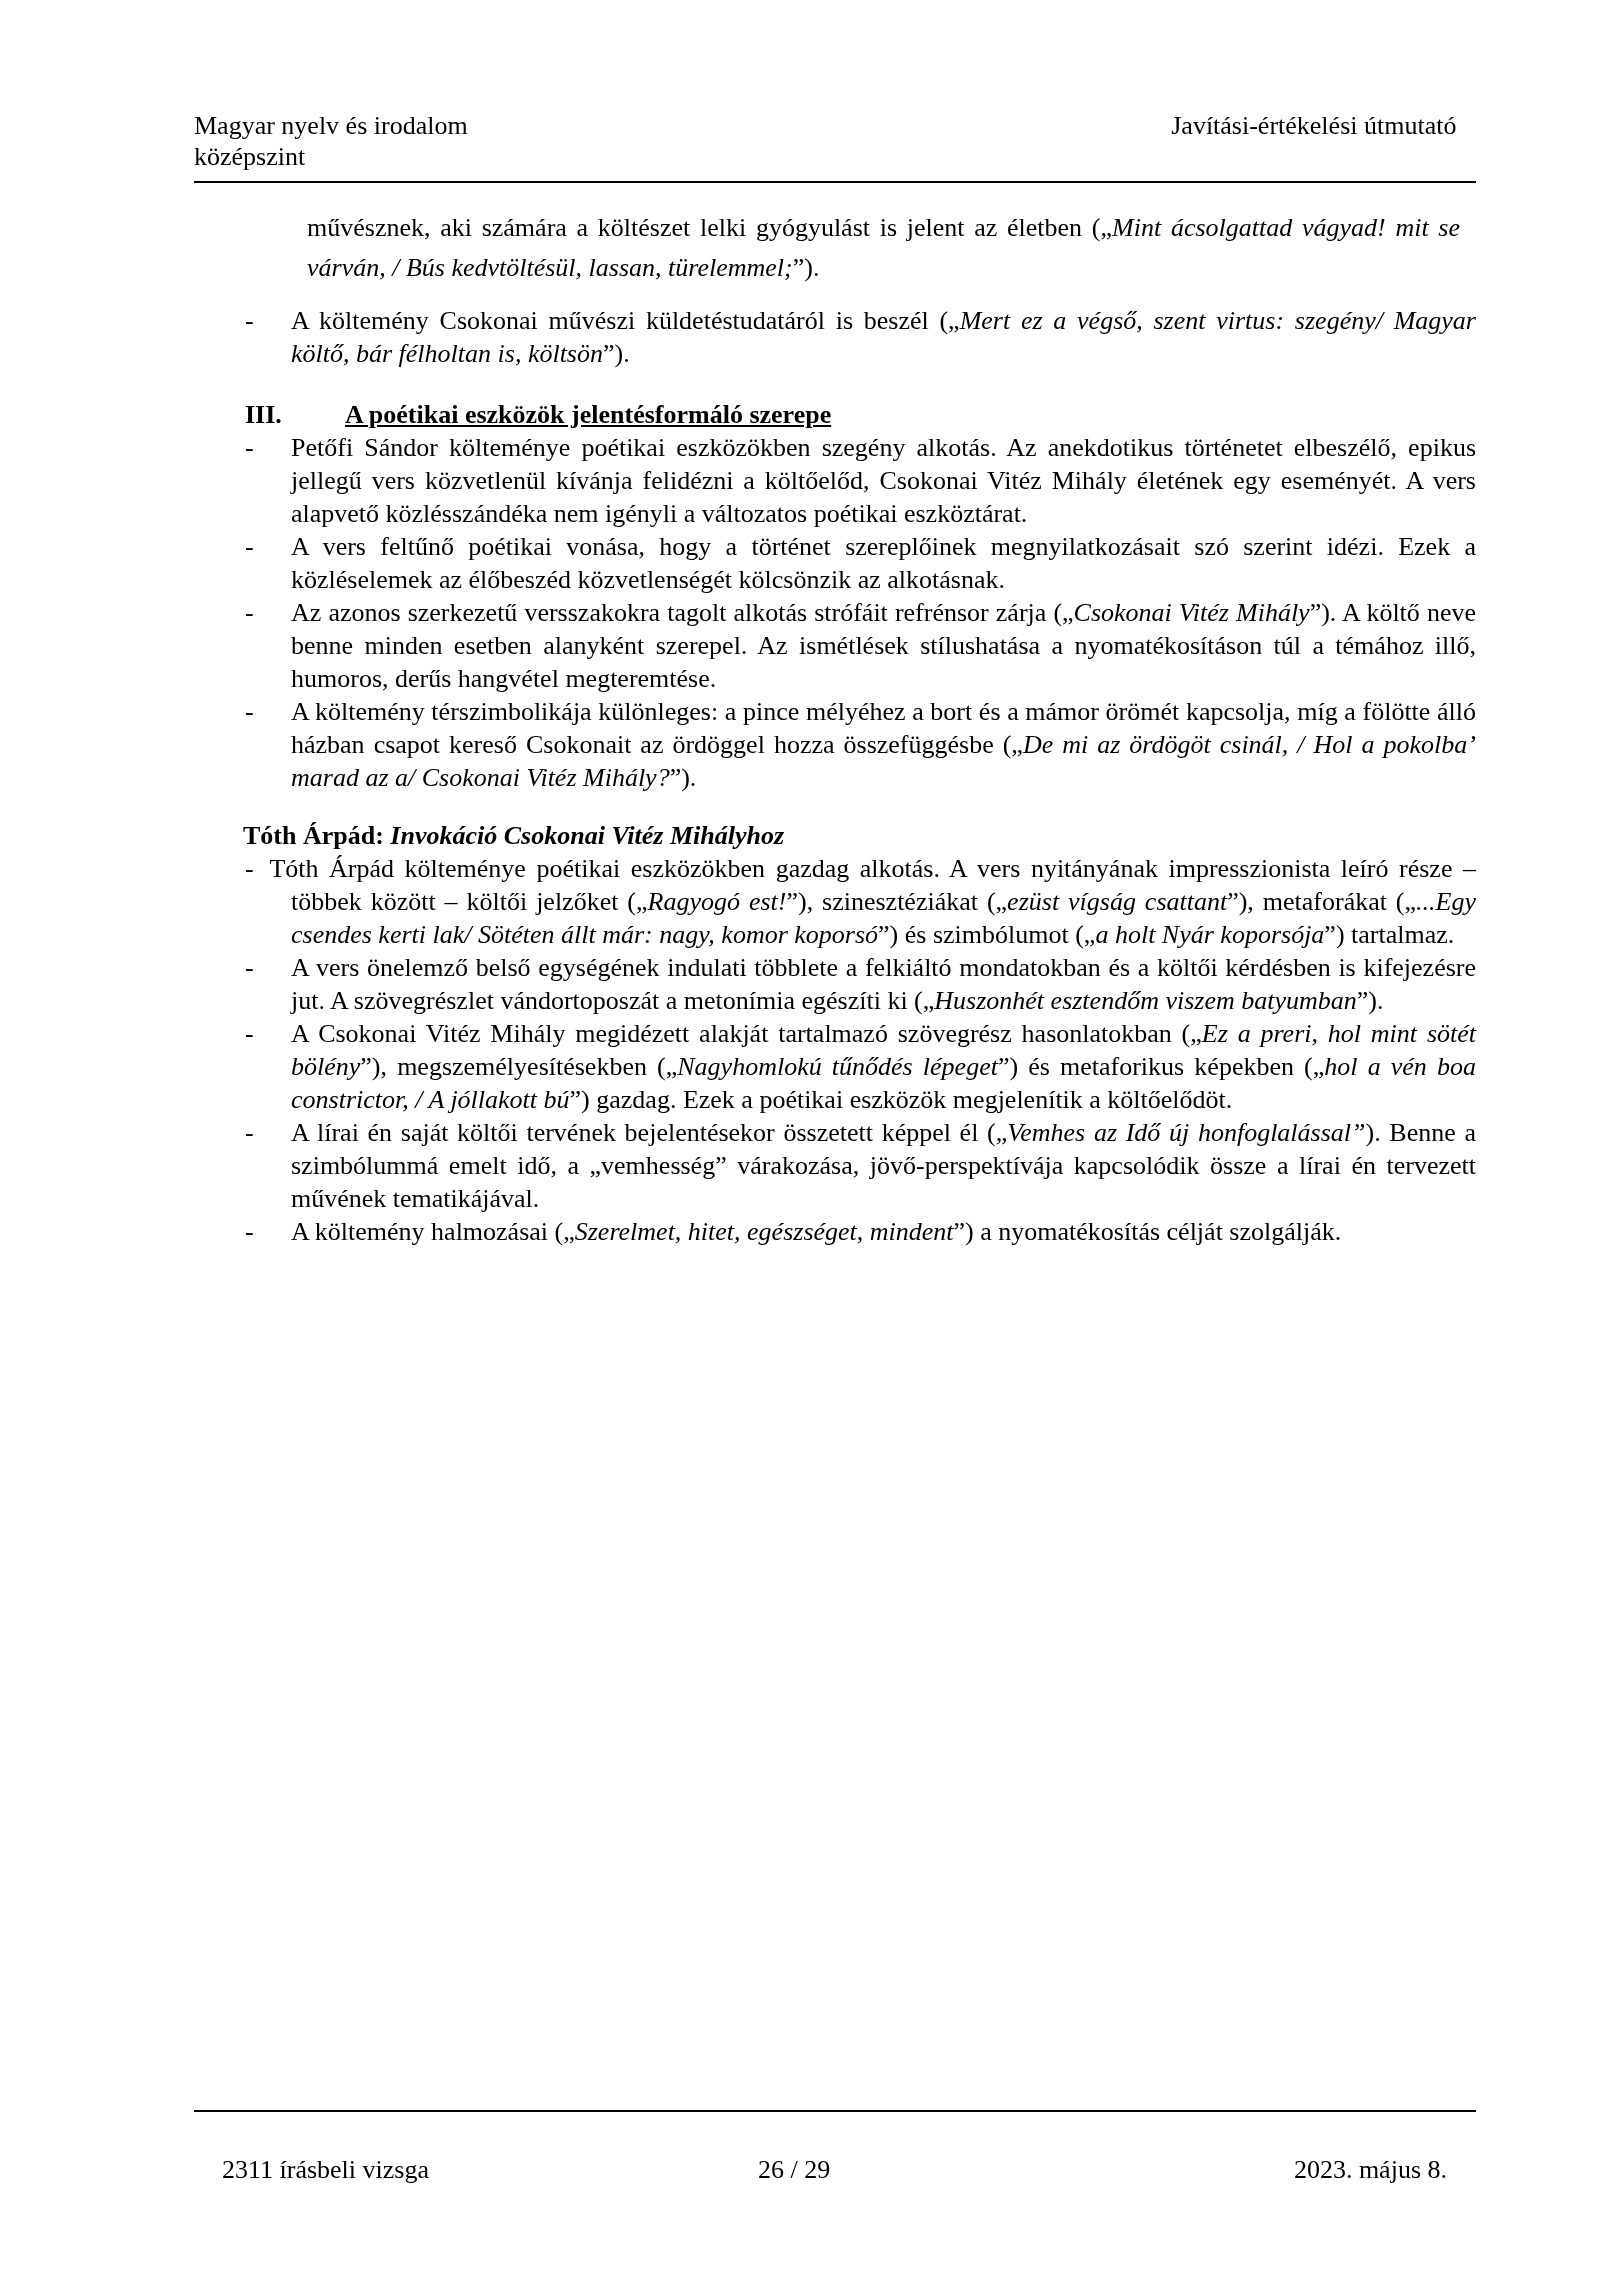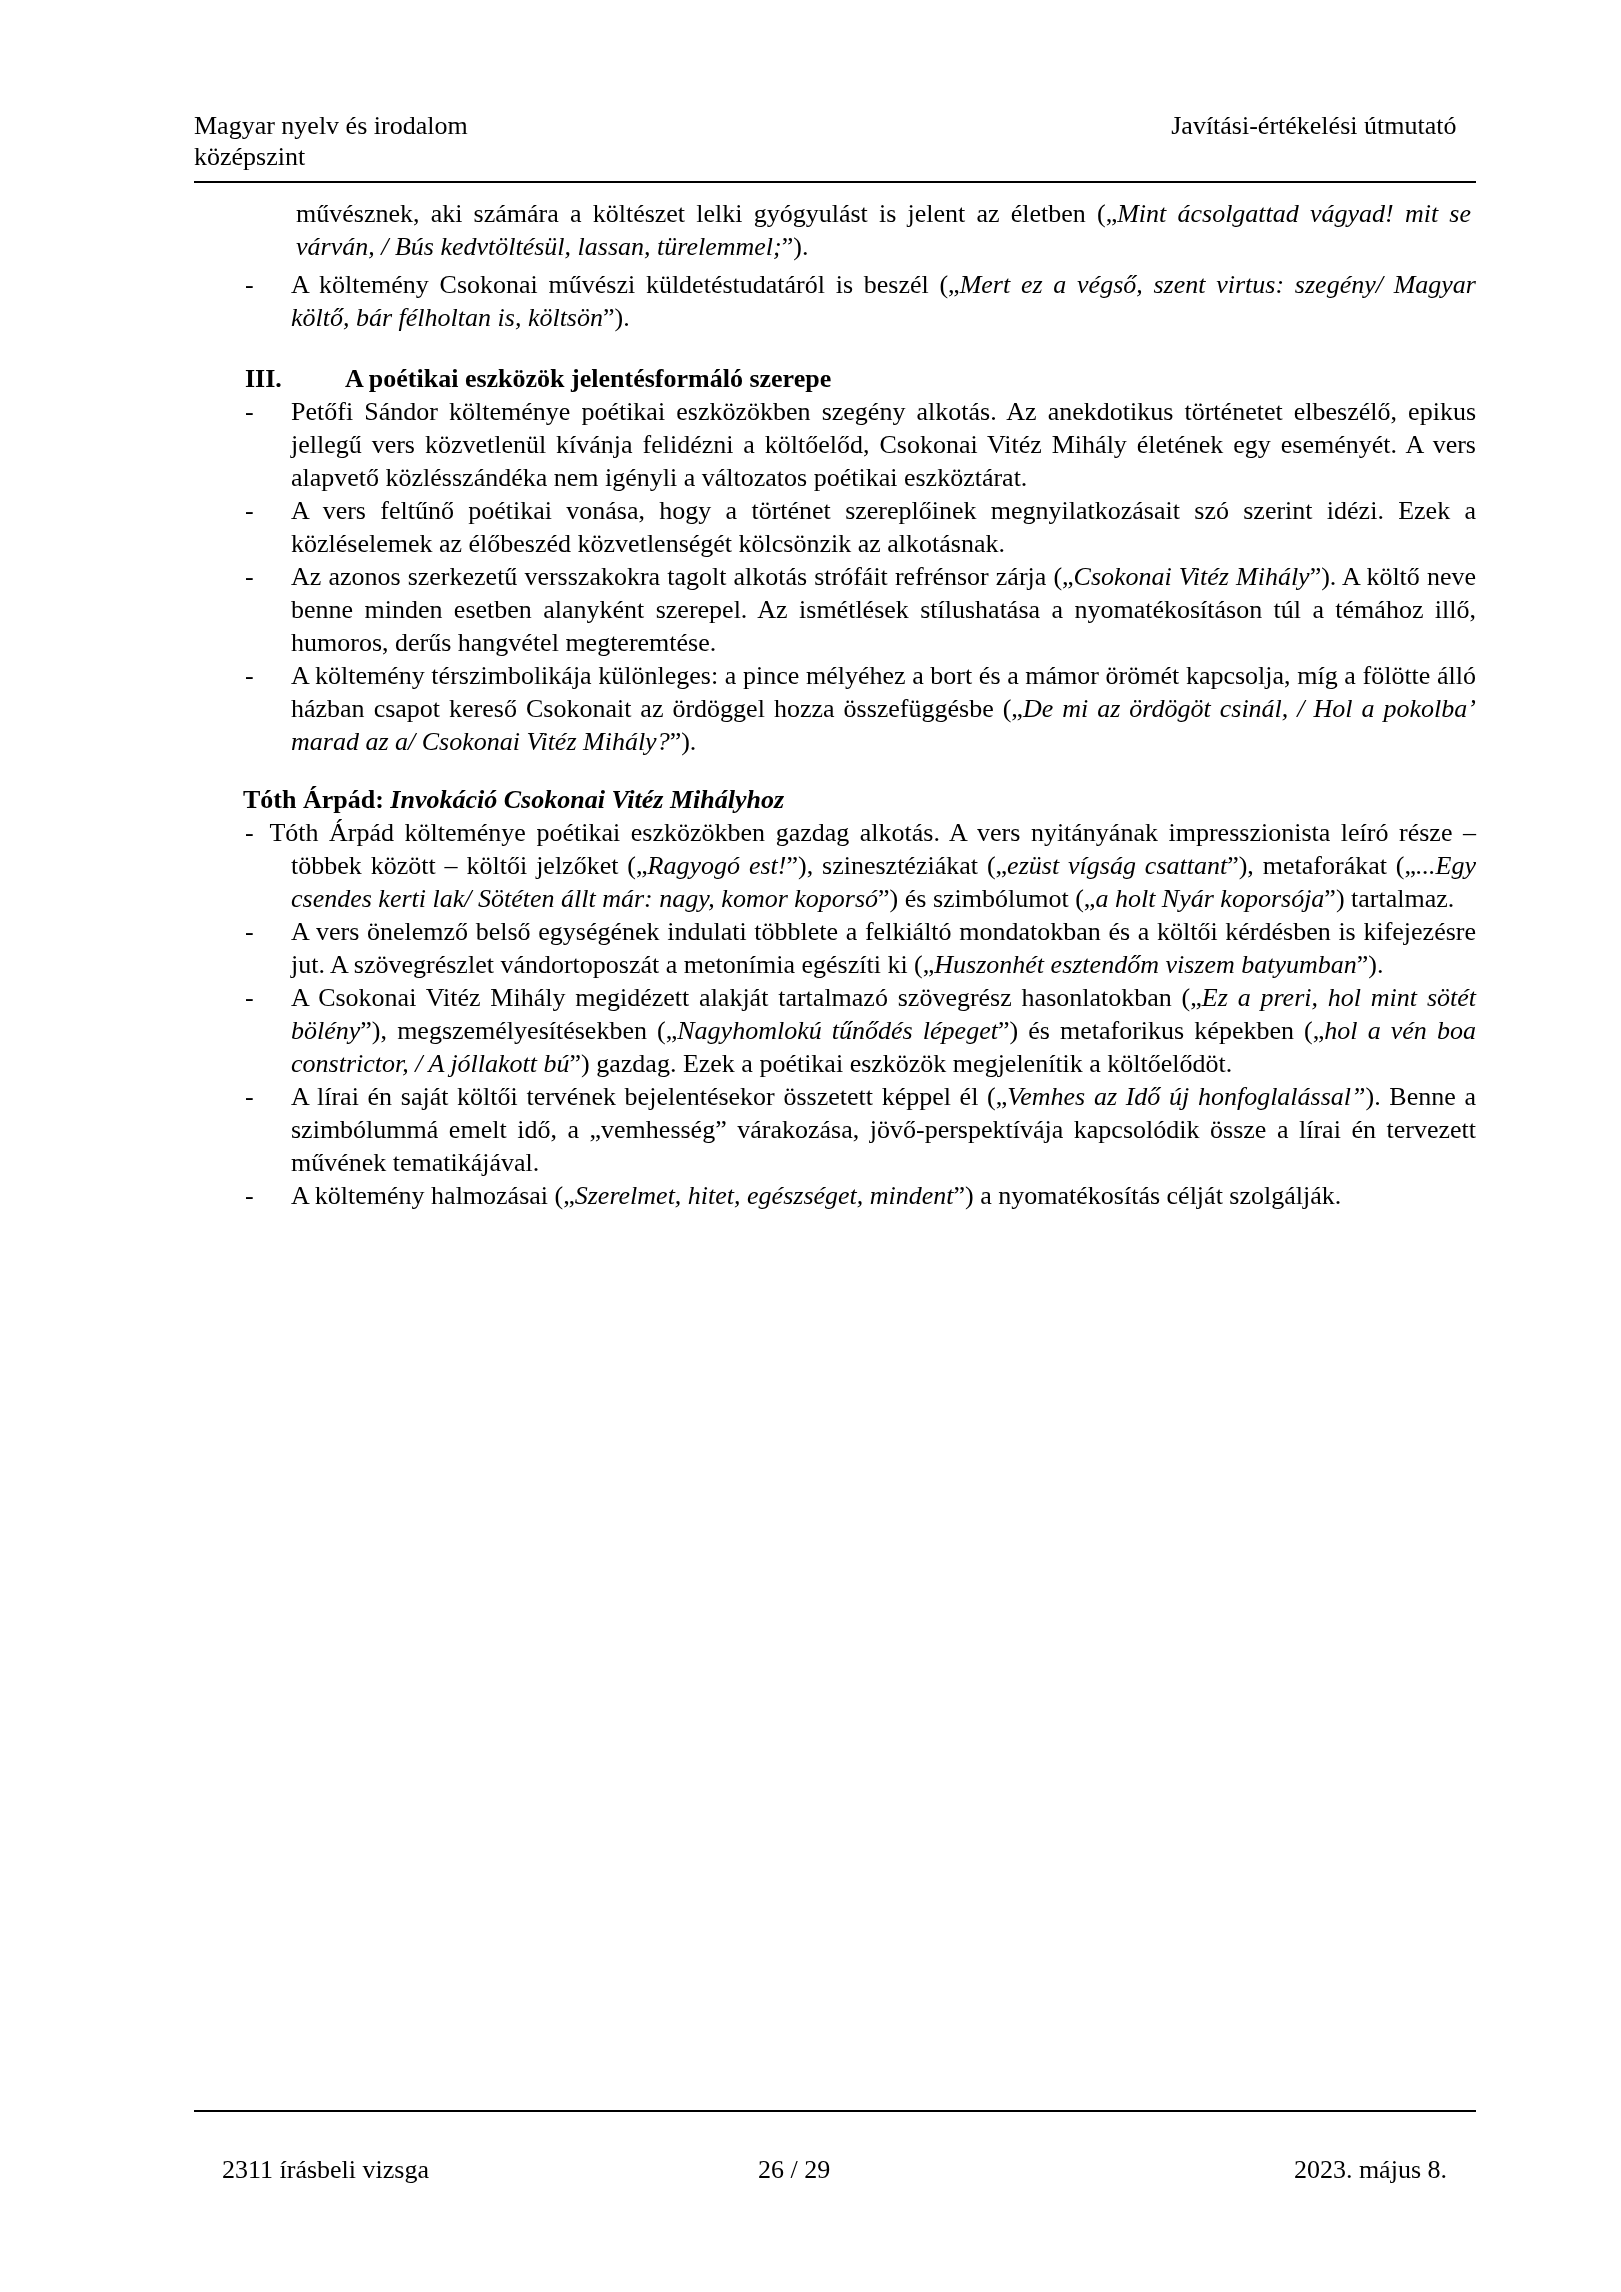"művésznek, aki számára a költészet" .cont-only { line-height: 33px -> 40px; margin: 5px -> 16px }
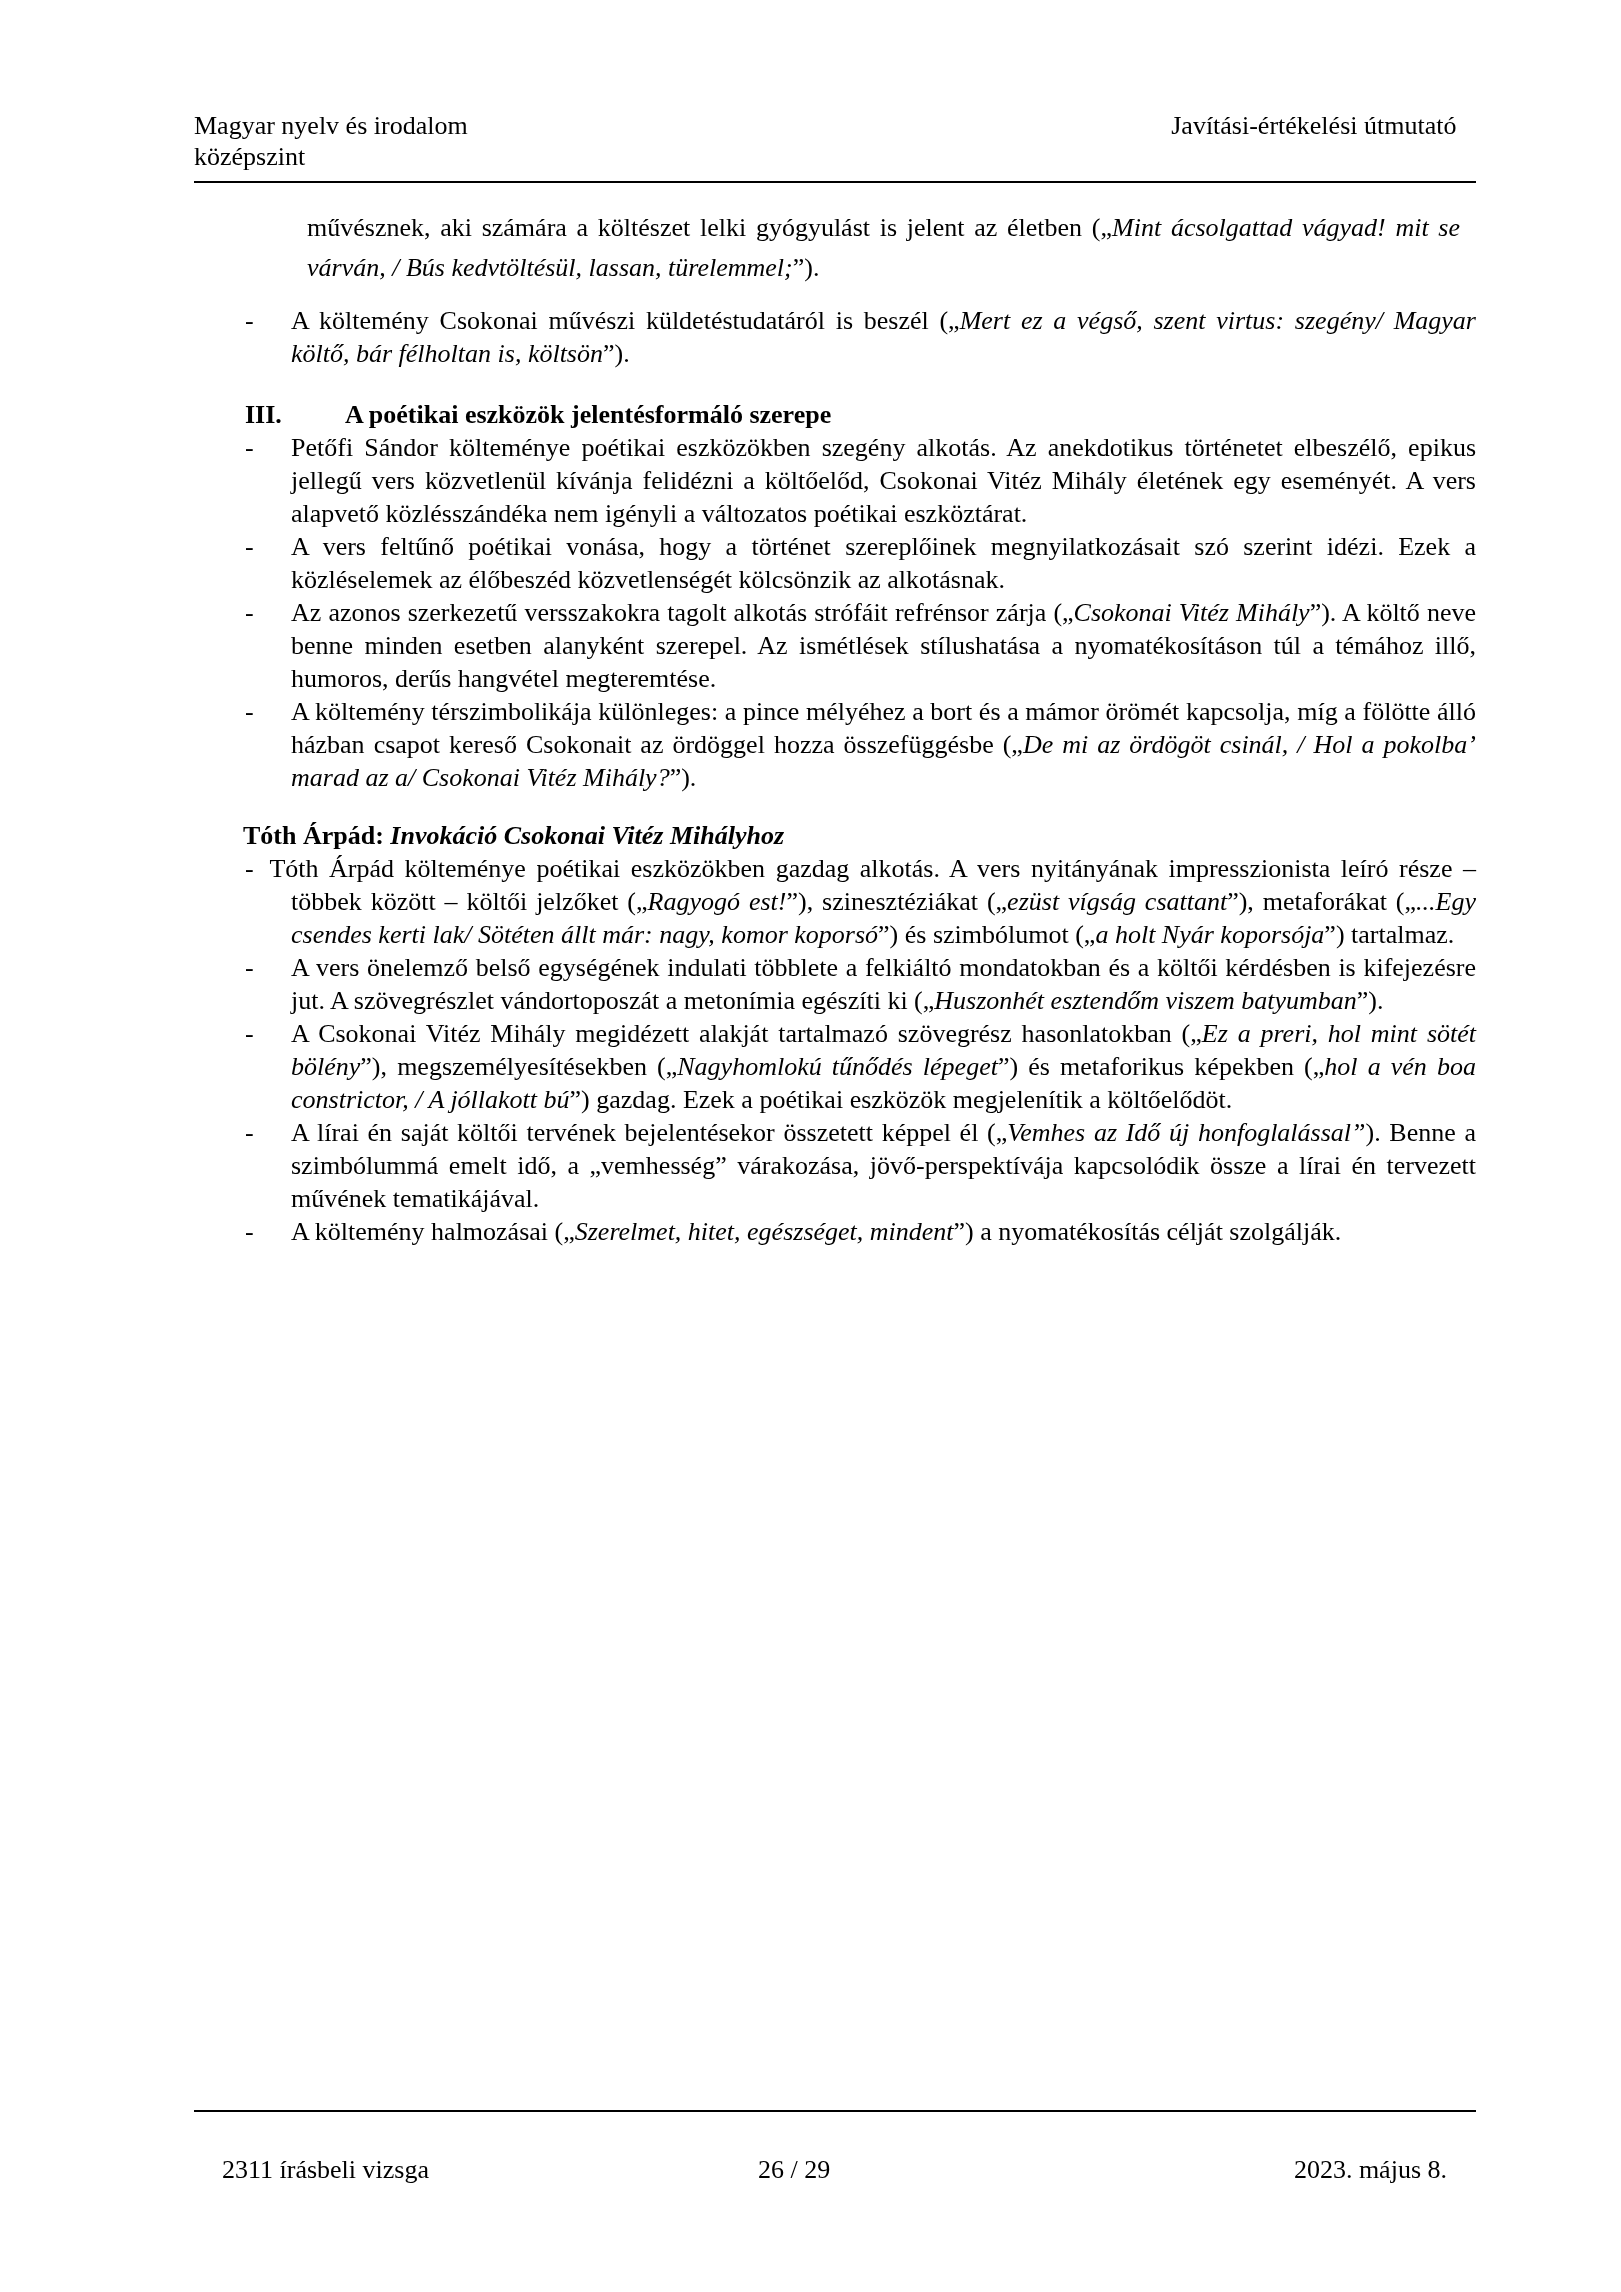"III. A poétikai eszközök jelentésformáló" .section-title { text-decoration: none -> underline }
